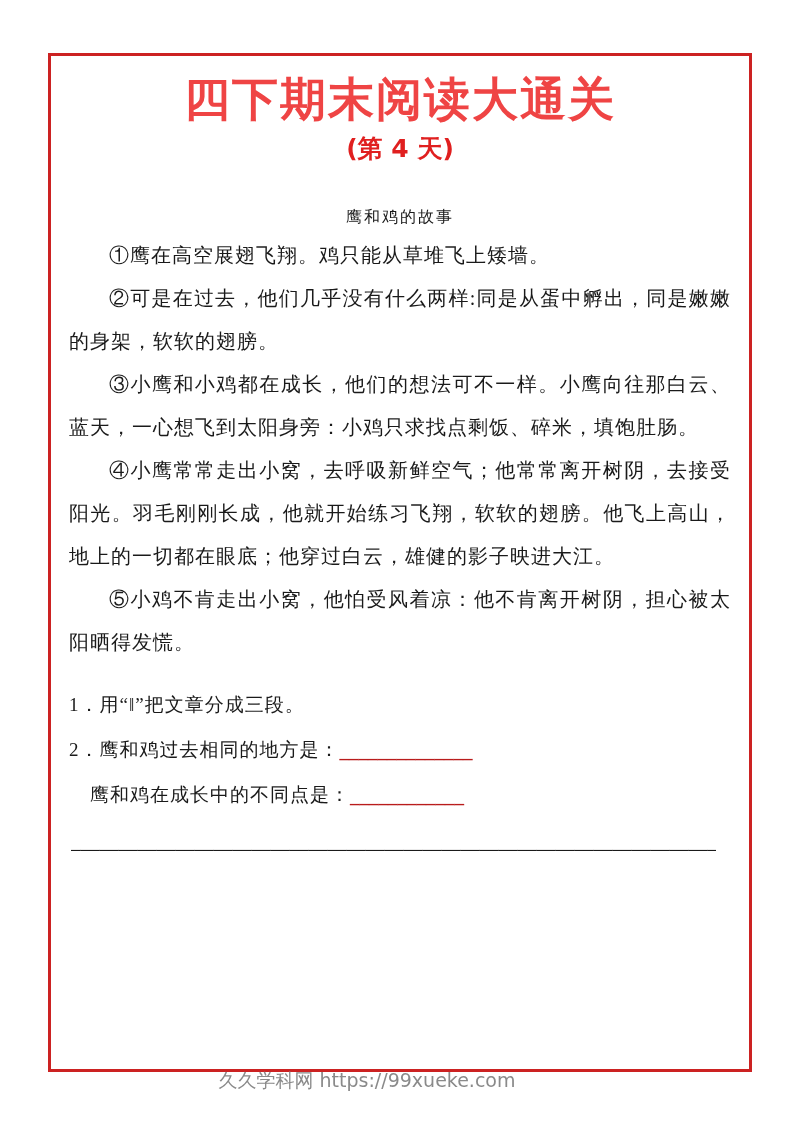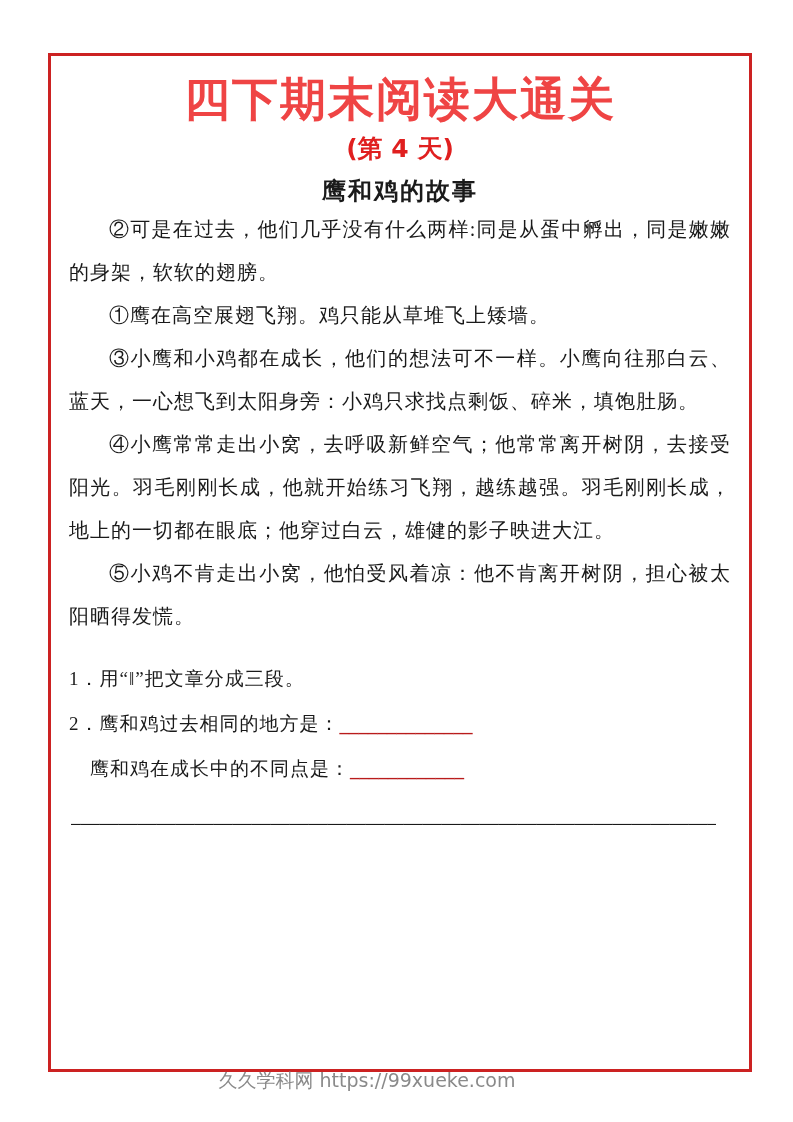"鹰和鸡的故事" .story-title { font-size: 24px -> 16px; font-weight: bold -> normal; margin-top: 14px -> 40px }
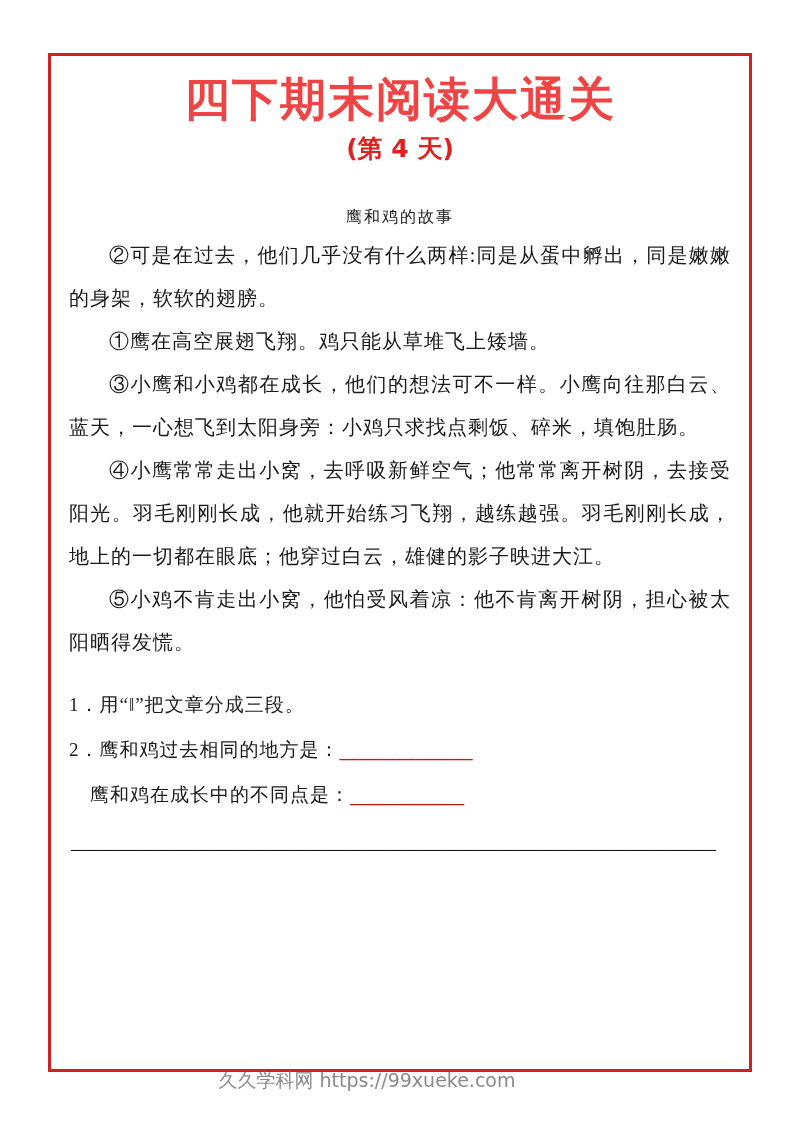"②可是在过去，他们几乎没有什么两样:同是从蛋中孵出，同是嫩嫩的身架，软软的翅膀。" p { order: before "①鹰在高空展翅飞翔。鸡只能从草堆飞上矮墙。" -> after "①鹰在高空展翅飞翔。鸡只能从草堆飞上矮墙。" }
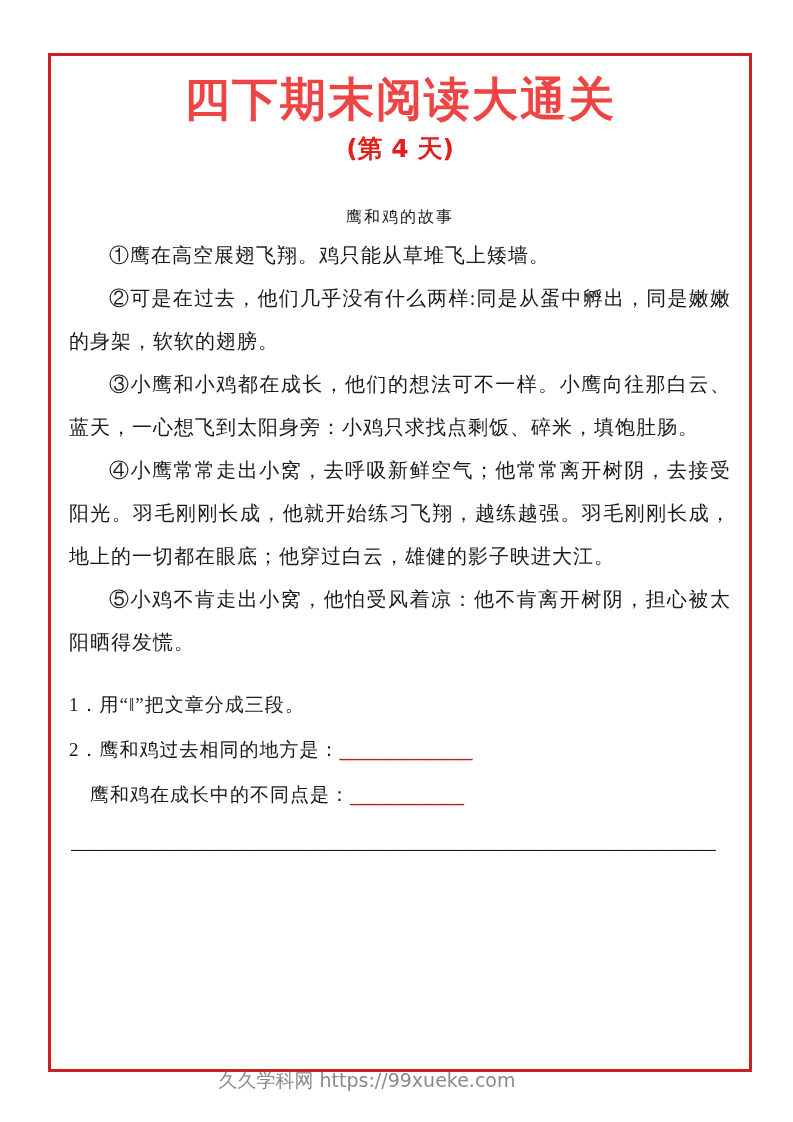"④小鹰常常走出小窝，去呼吸新鲜空气；他常常离开树阴，去接受阳光。羽毛刚刚长成，他" p { text: 越练越强。羽毛刚刚长成 -> 软软的翅膀。他飞上高山 }
